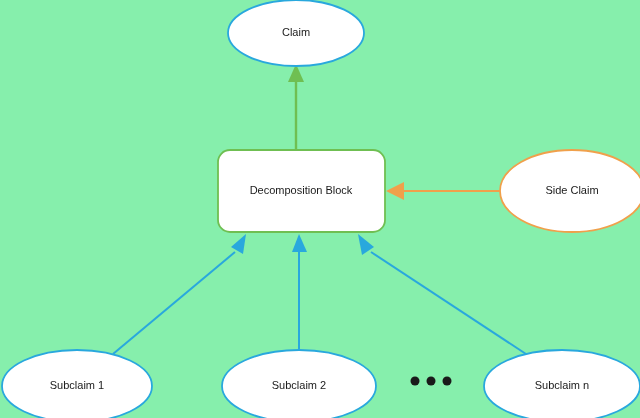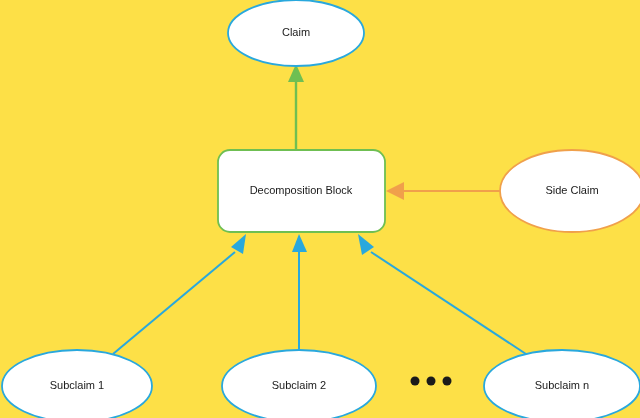"Claim" #canvas { background: #fde047 -> #86efac }
